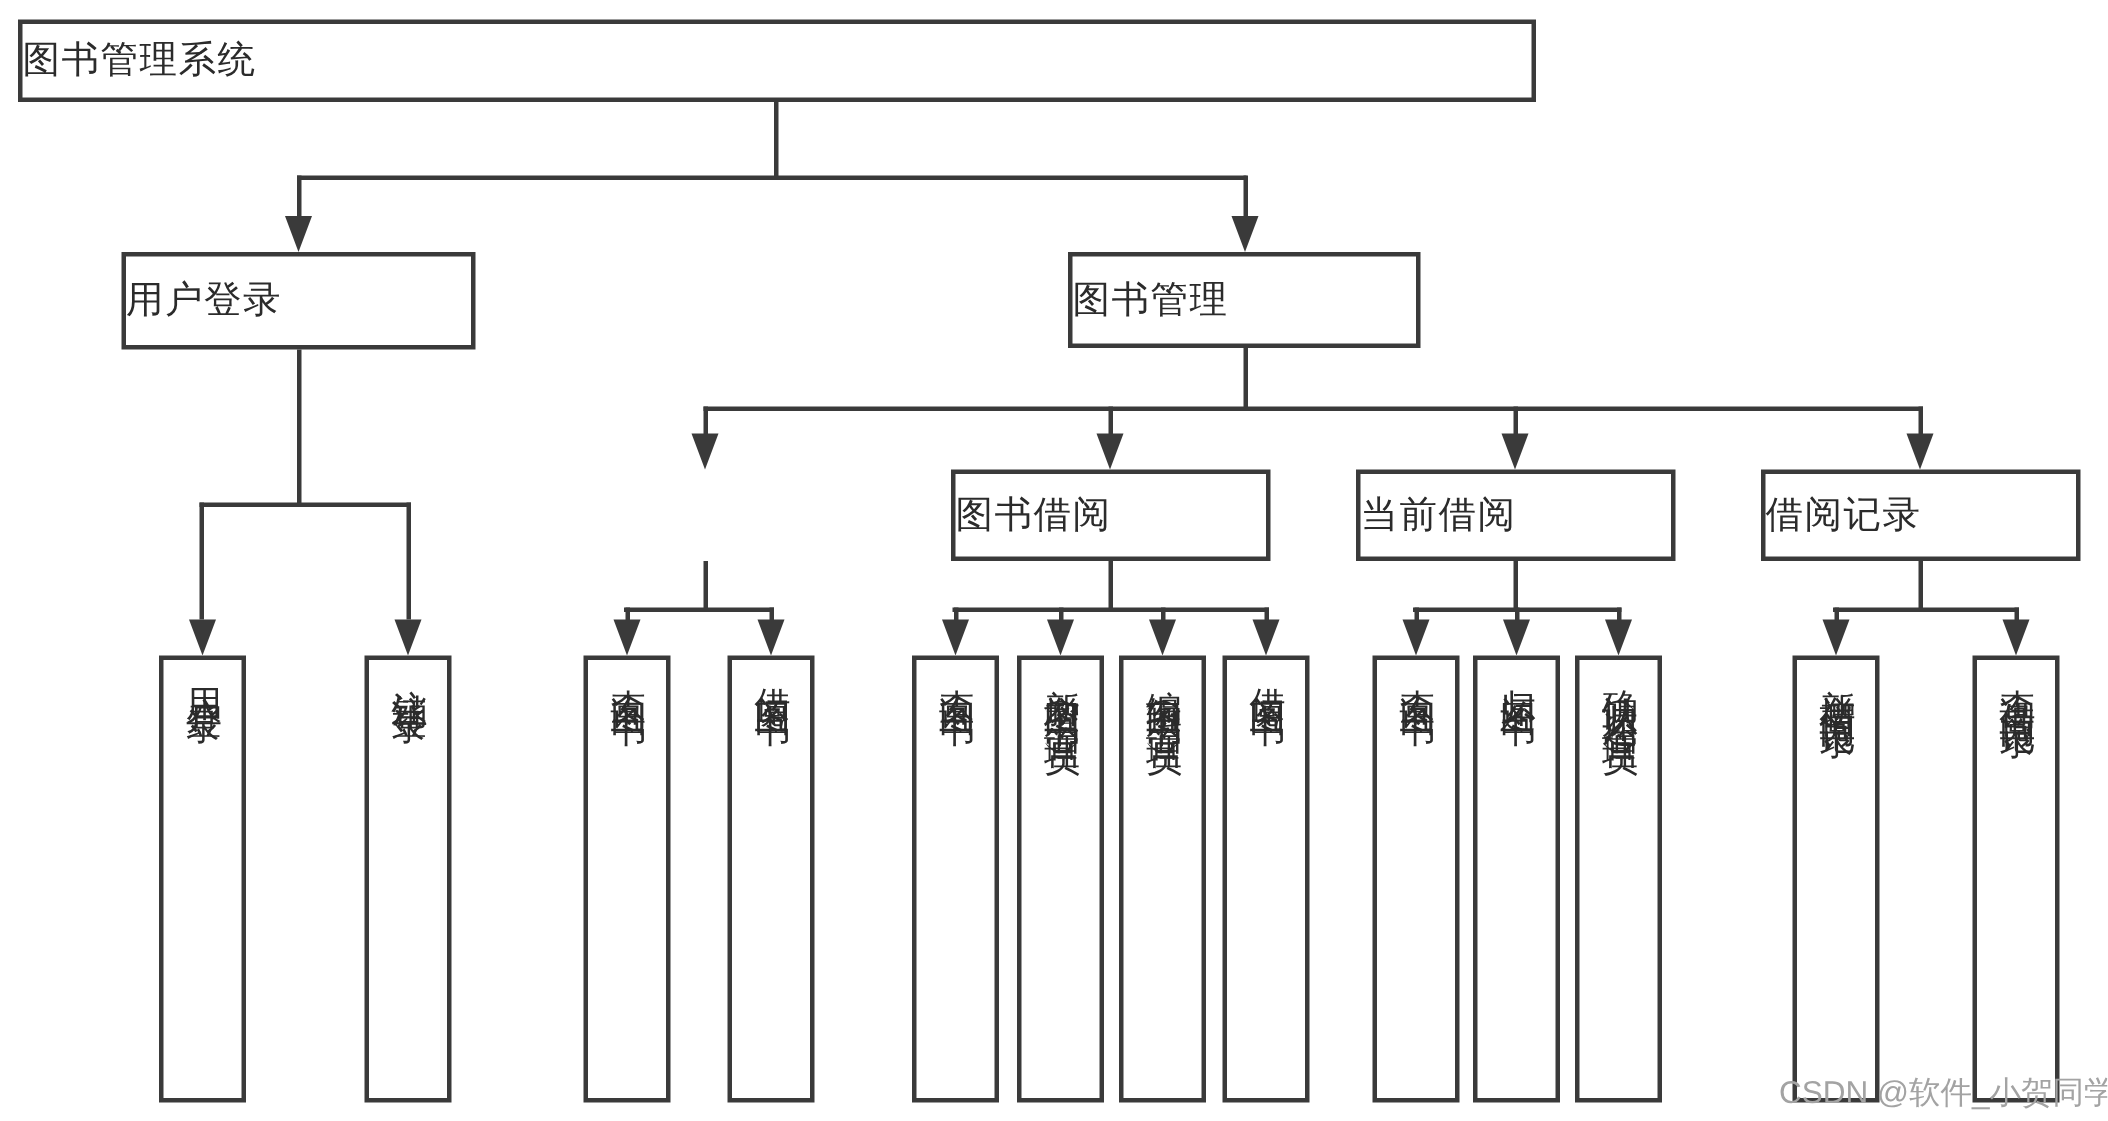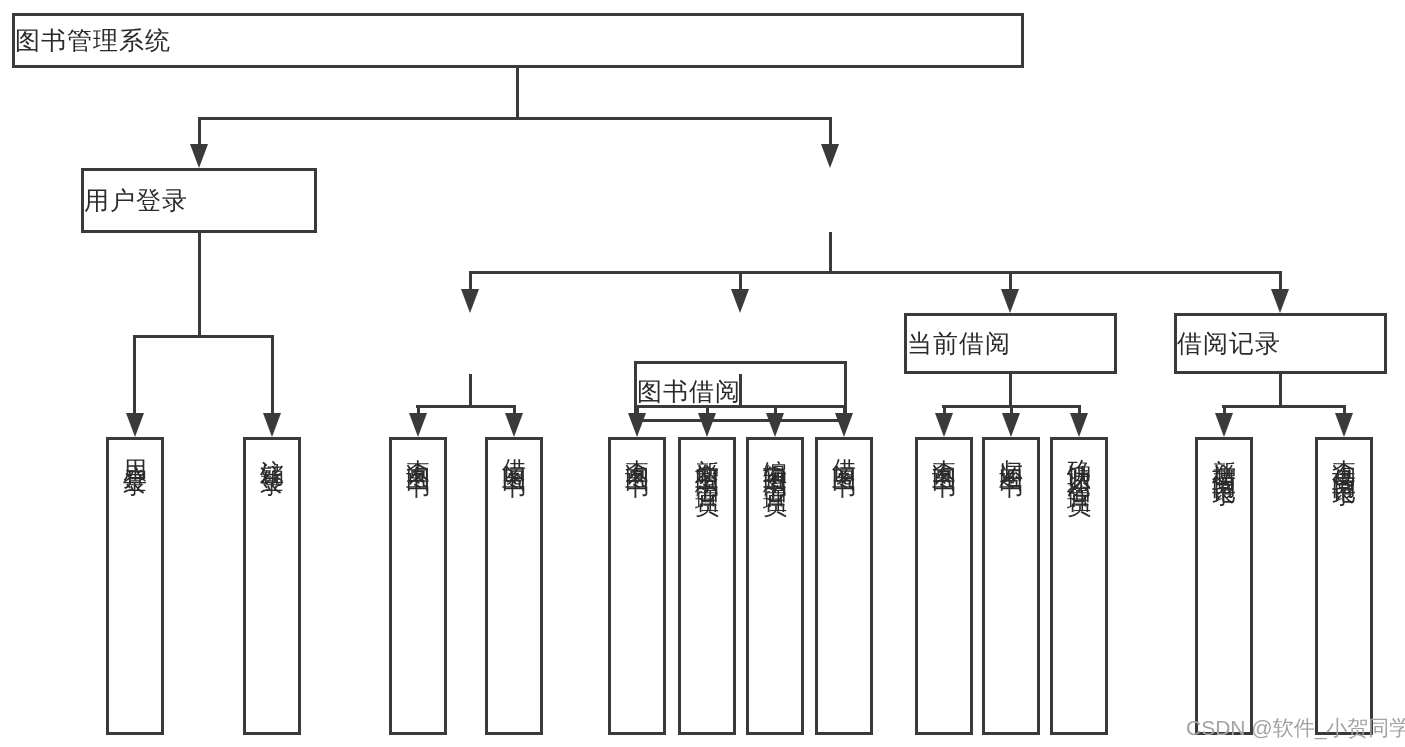"图书管理" div.node { html: none -> <div> <span>图书管理</span> </div> }
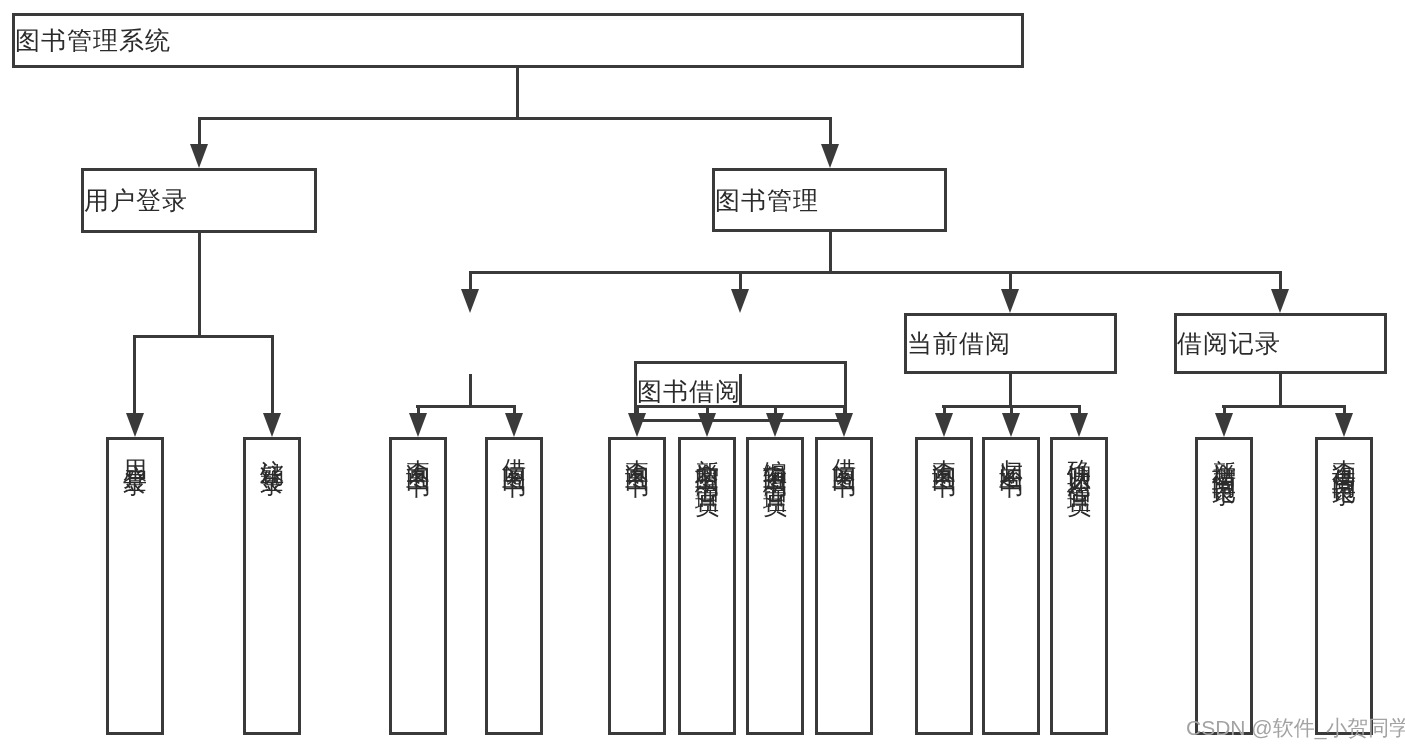"图书借阅" div.node { margin-top: 48px -> none }
